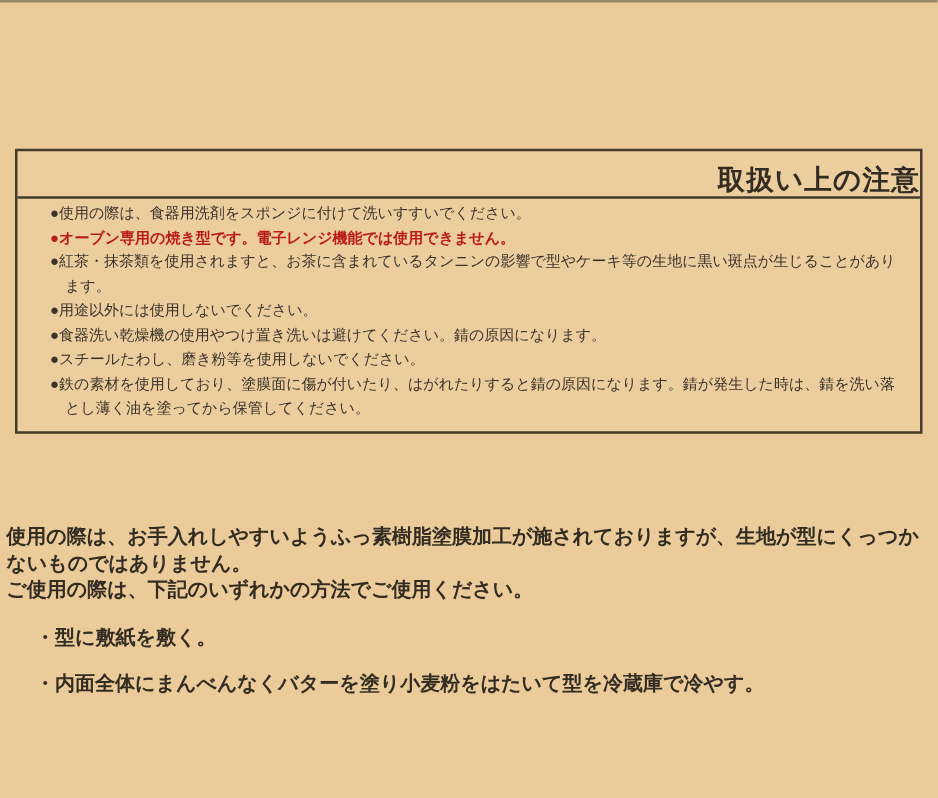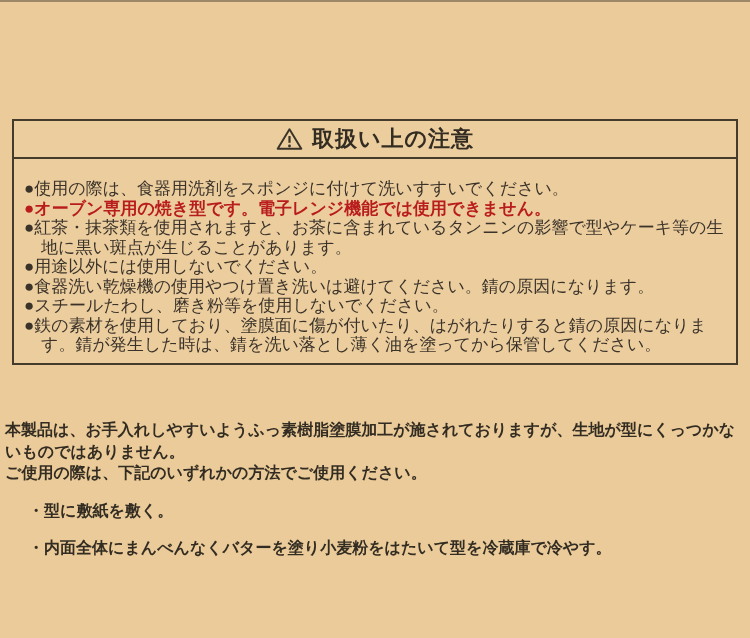"取扱い上の注意" .caution-header { align-items: center -> flex-end; flex-direction: none -> column }
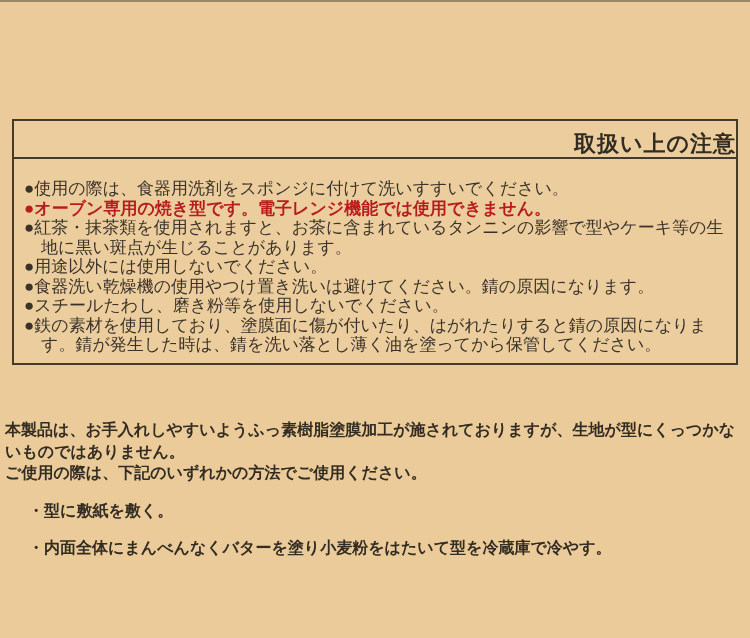"●使用の際は、食器用洗剤をスポンジに付けて洗いすすいでください。" .caution-items { font-size: 17px -> 12px; margin-left: none -> 16px; padding: 20px 10px 8px 10px -> 2px 10px 8px 10px }
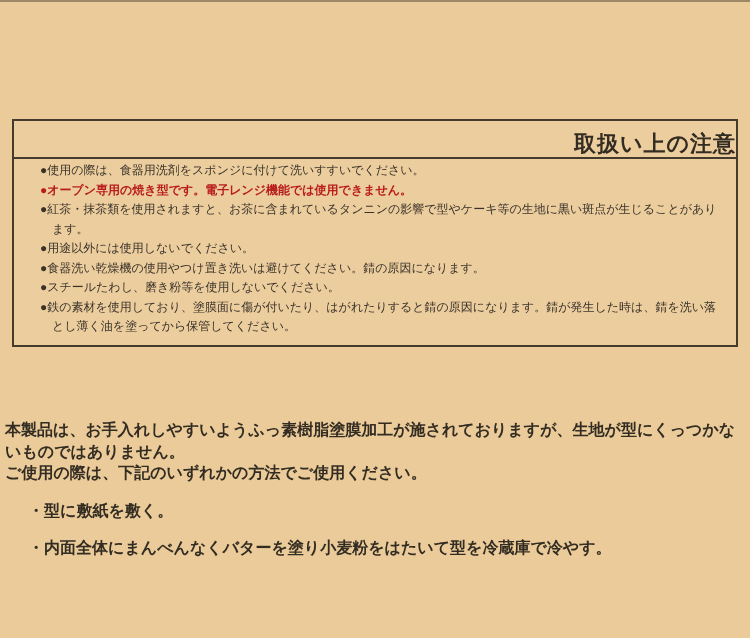"本製品は、お手入れしやすいようふっ素樹脂塗膜加工が施されておりますが、生地が型に" p.usage-paragraph { text: 本製品 -> 使用の際 }
